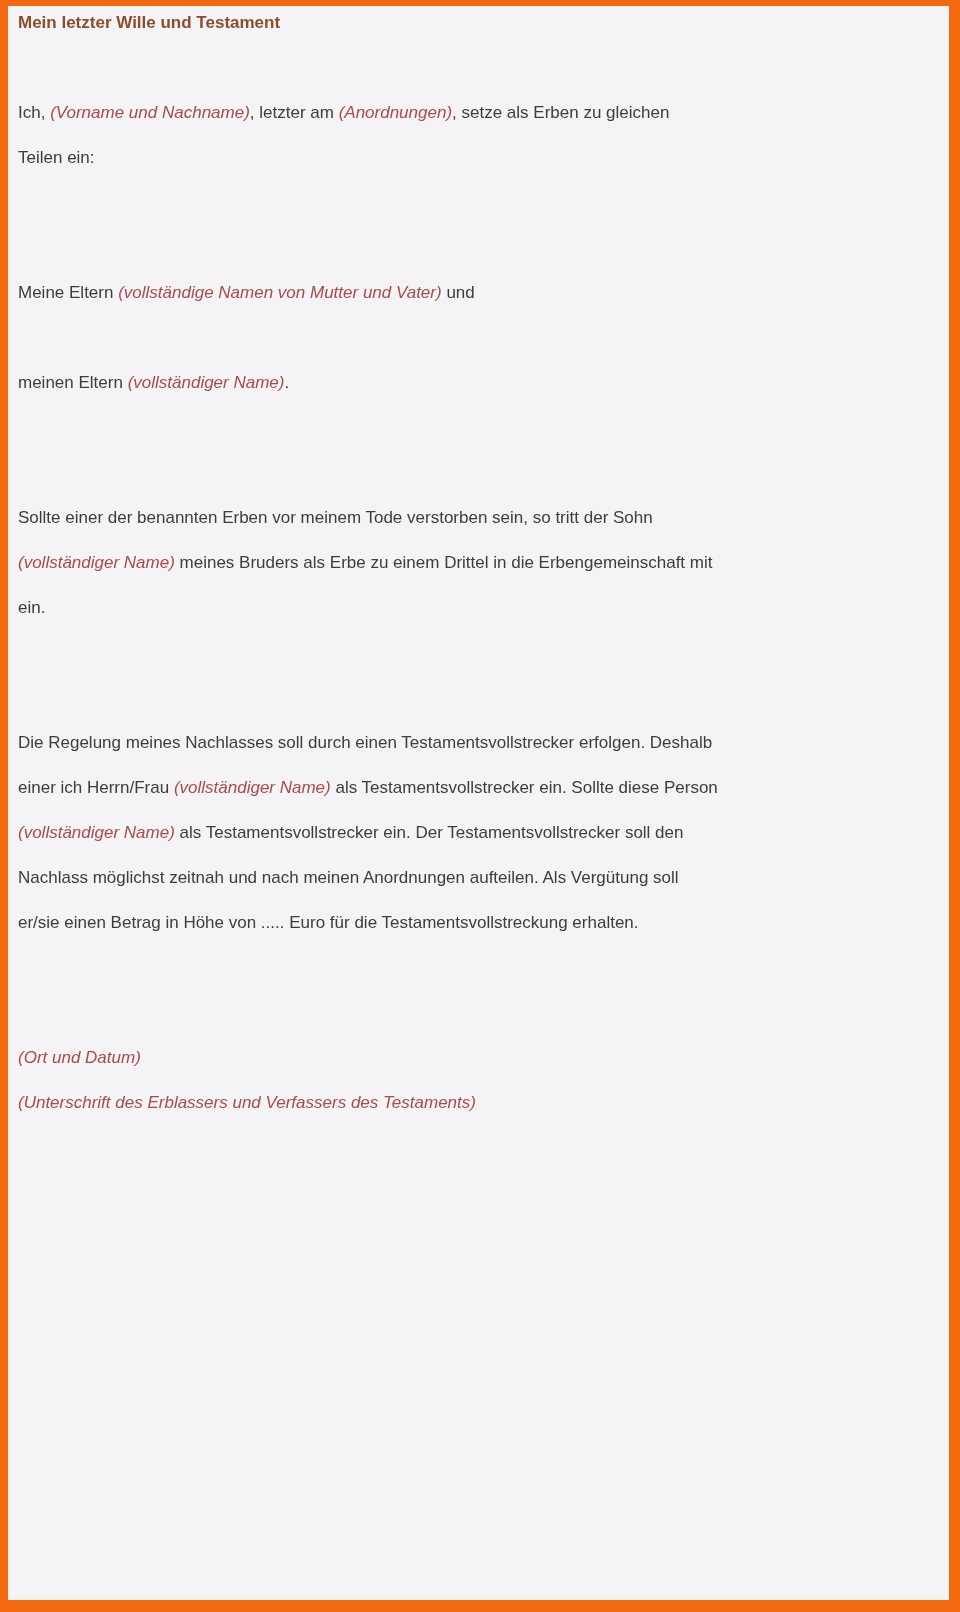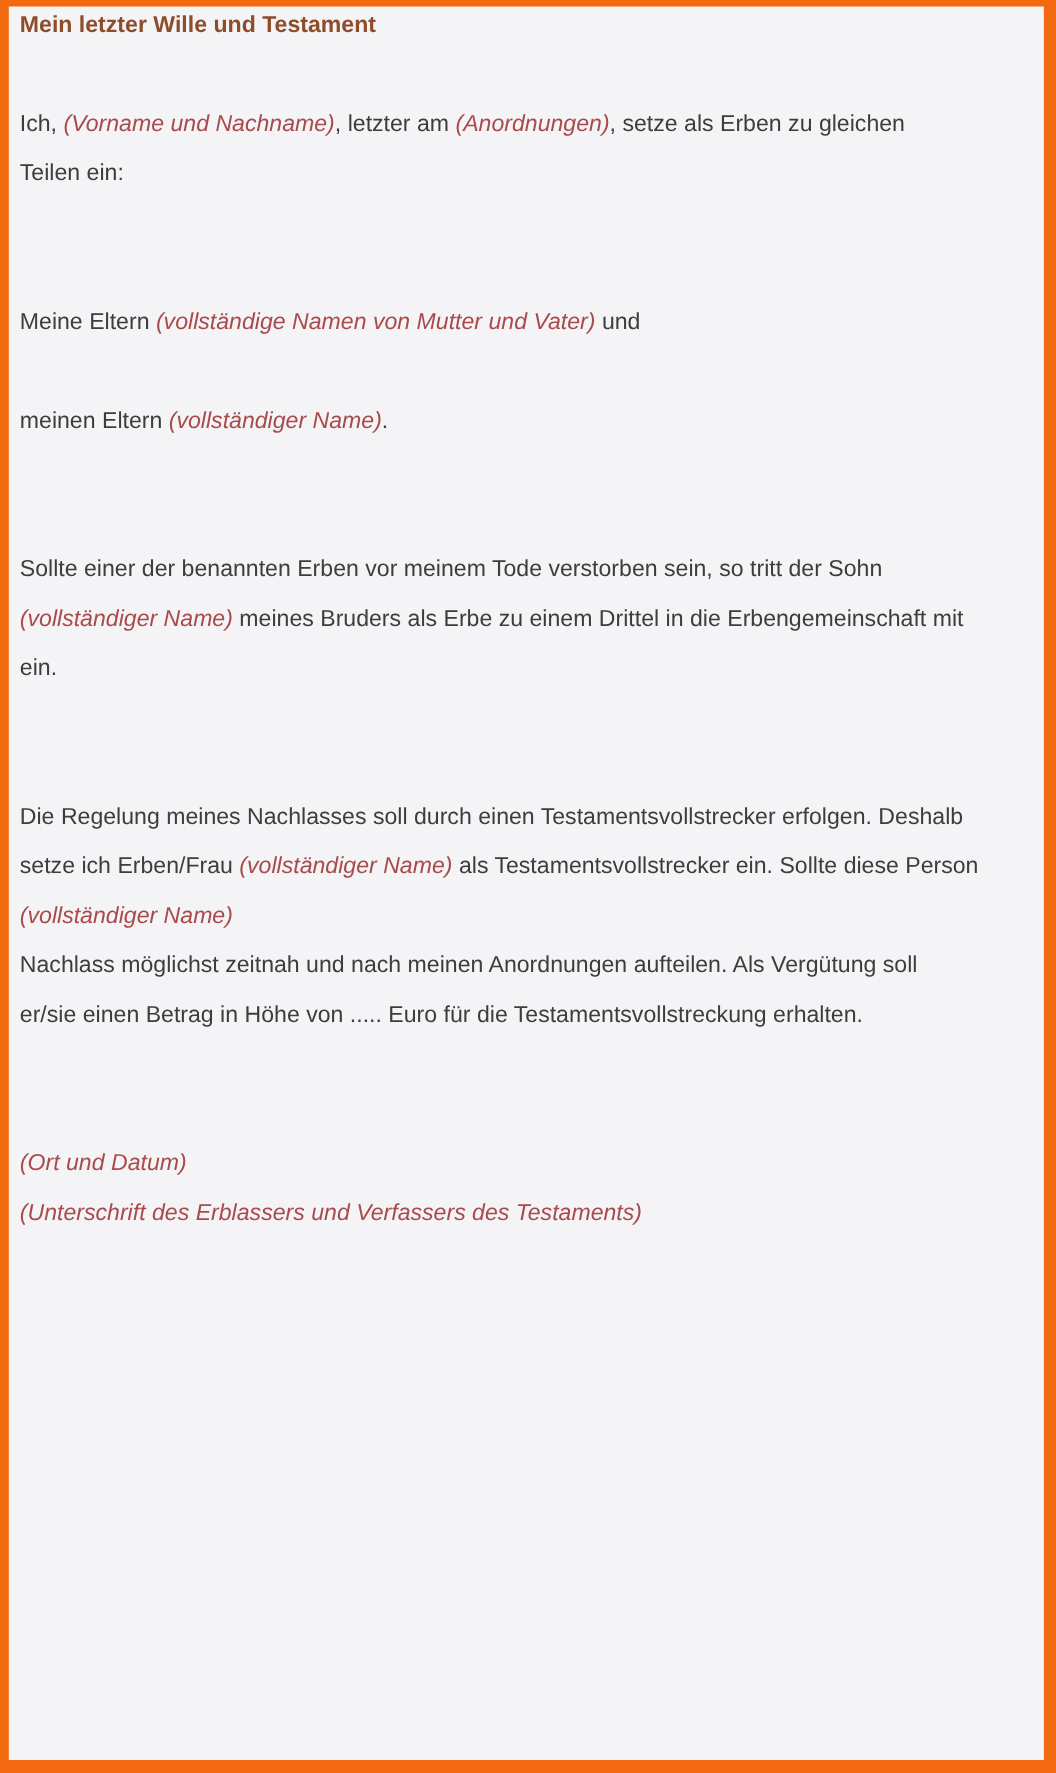"Mein letzter Wille und Testament" .line { font-size: 21px -> 17px }
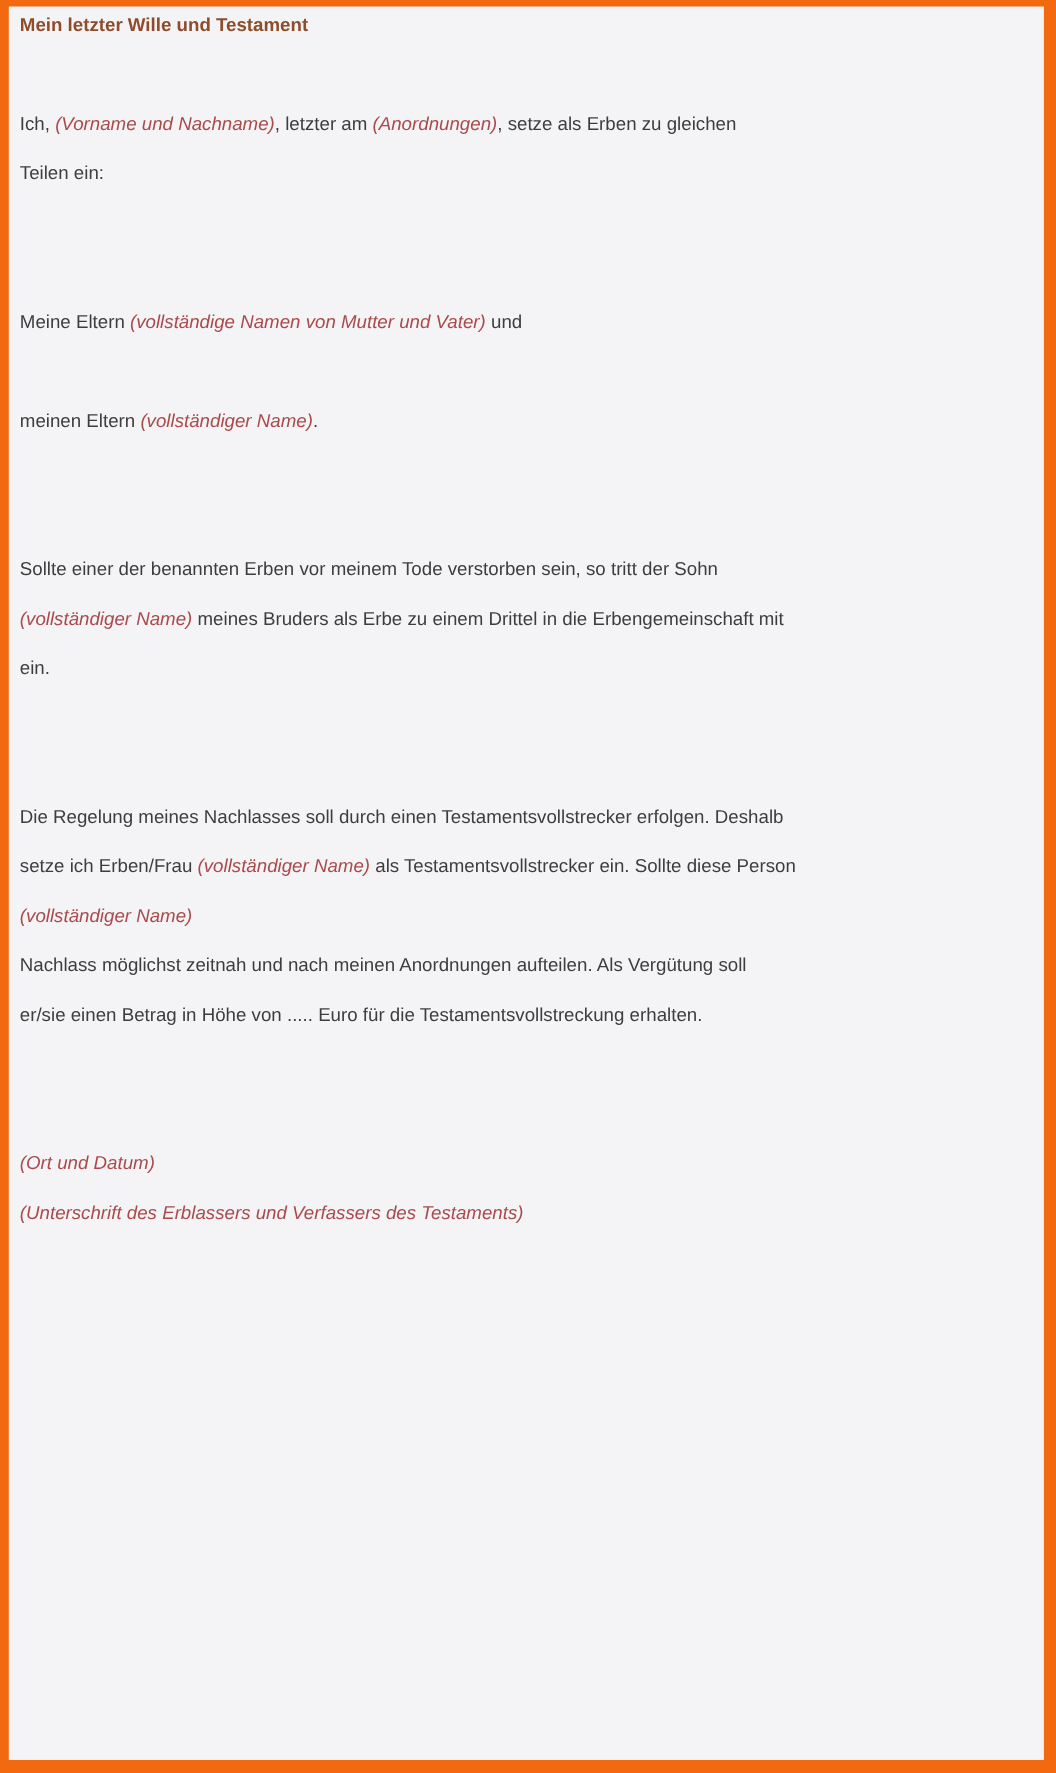"setze ich Erben/Frau" span { text: setze ich Erben/Frau -> einer ich Herrn/Frau }
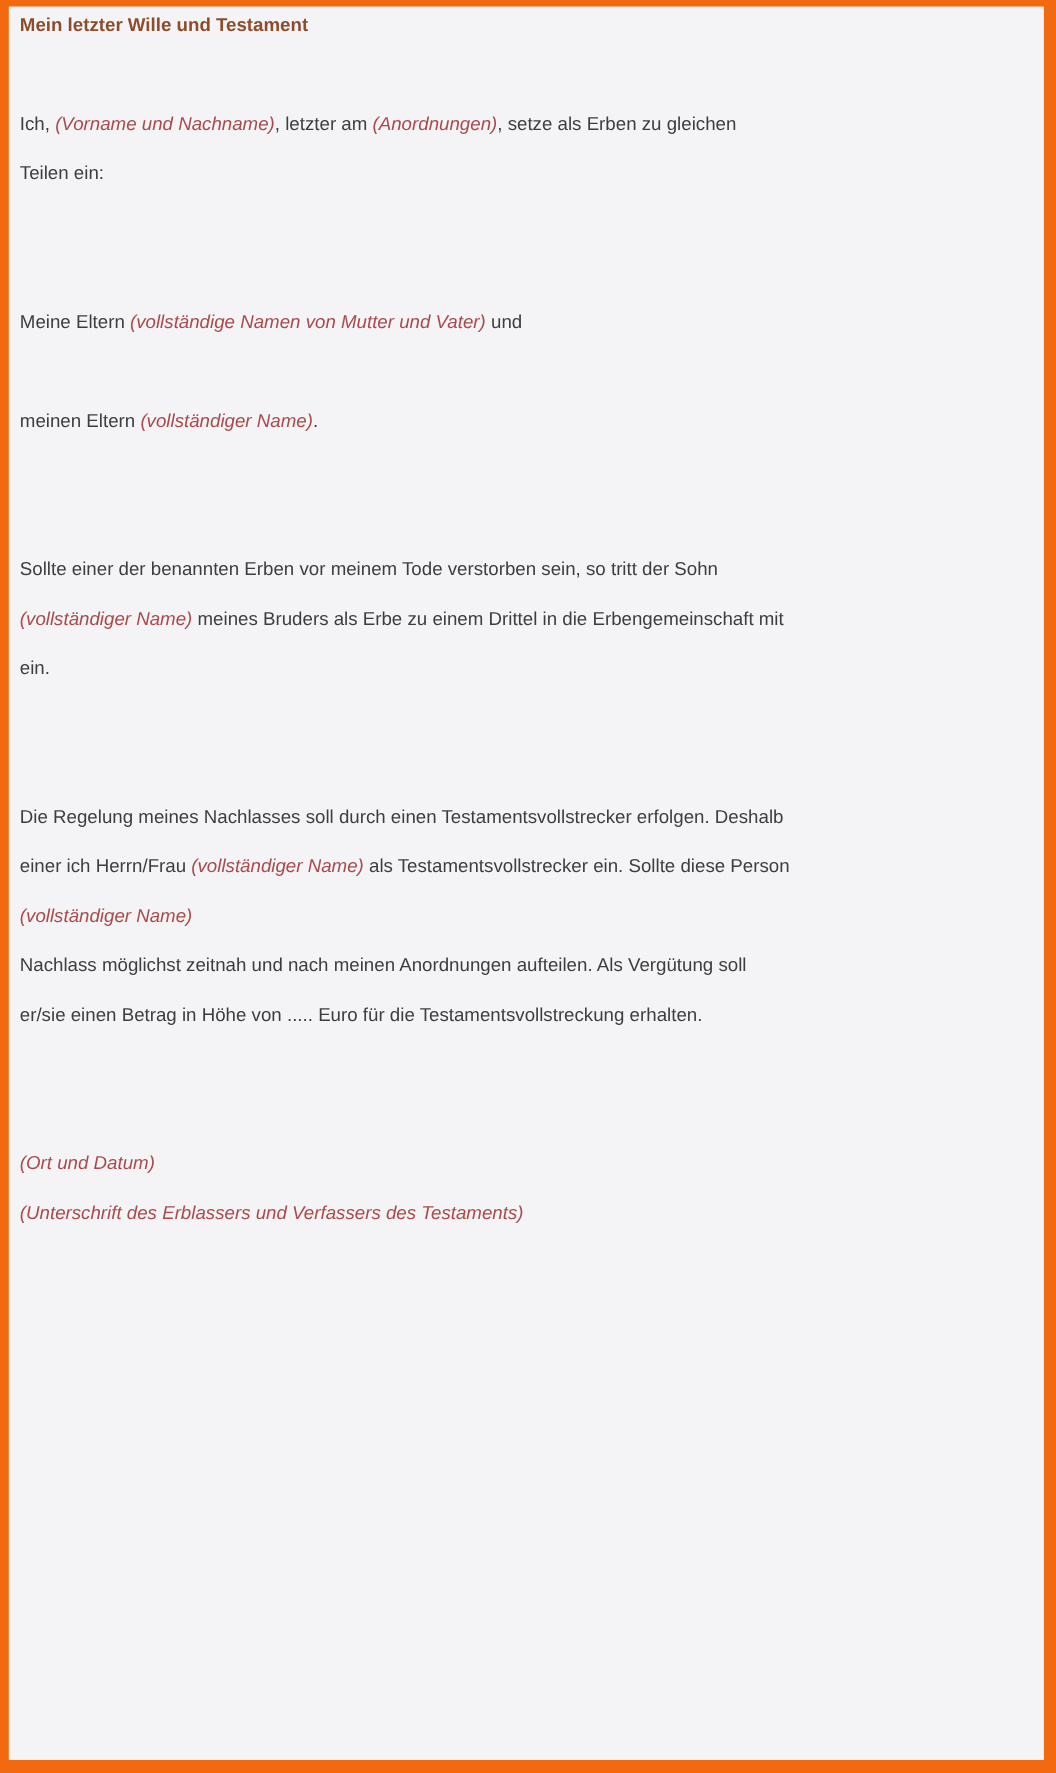"als Testamentsvollstrecker ein. Der" span { html: none -> <span> als Testamentsvollstrecker ein. Der Testamentsvollstrecker soll den</span> }
